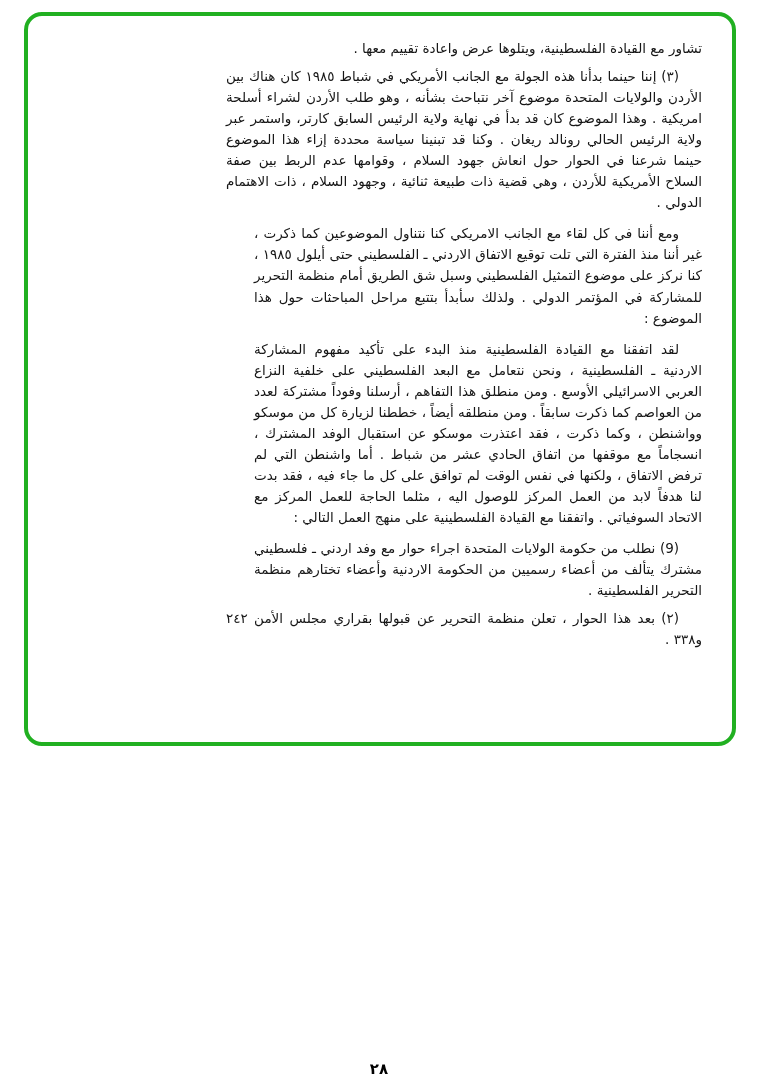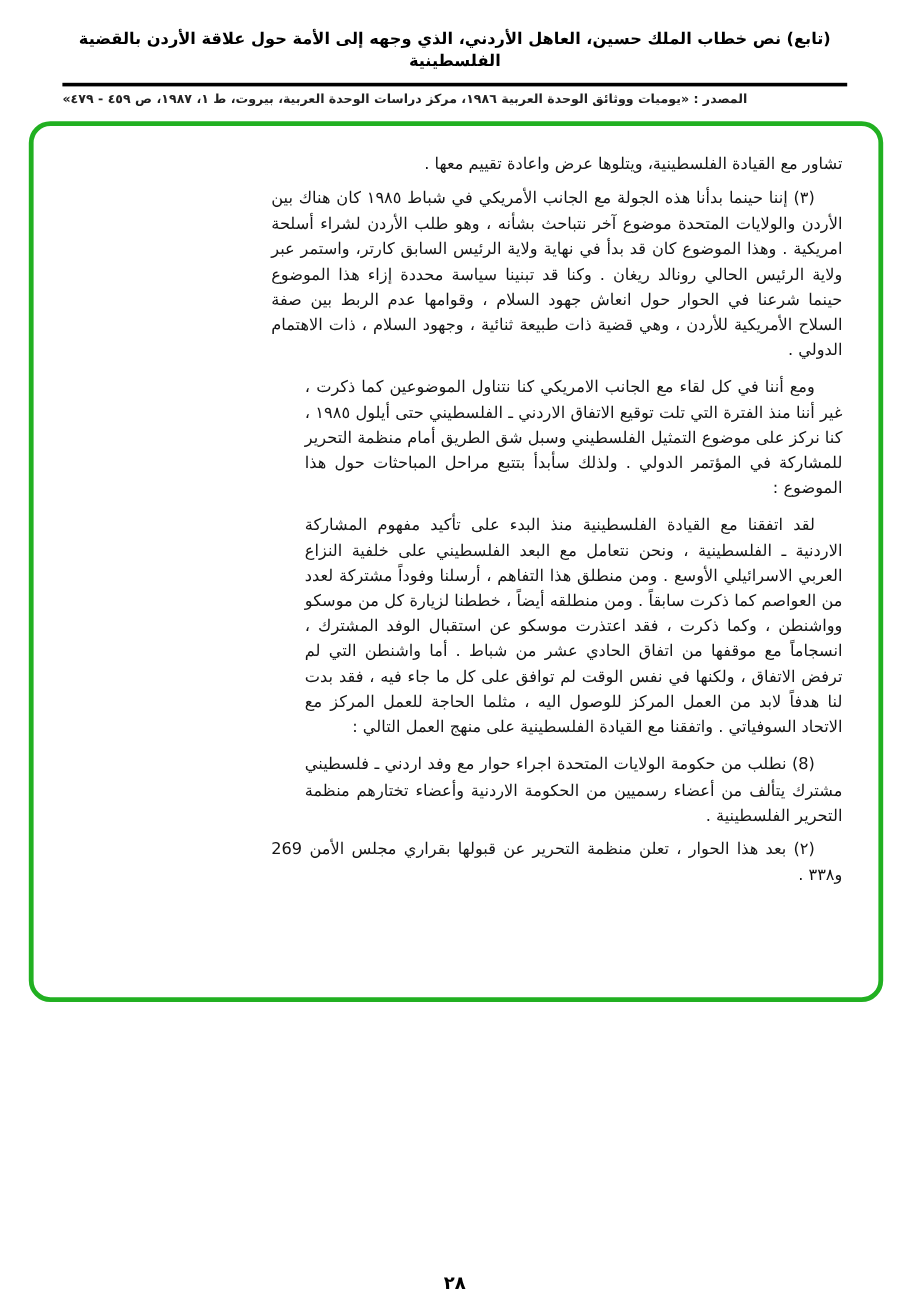"(تابع) نص خطاب الملك حسين،" header.doc-header { html: <header> <h1>(تابع) نص خطاب الملك حسين، العاهل الأردني، الذي وجهه إلى الأمة حول علاقة الأردن بالقضية الفلسطينية</h1> <div></div> <div>المصدر : «يوميات ووثائق الوحدة العربية ١٩٨٦، مركز دراسات الوحدة العربية، بيروت، ط ١، ١٩٨٧، ص ٤٥٩ - ٤٧٩»</div> </header> -> none }
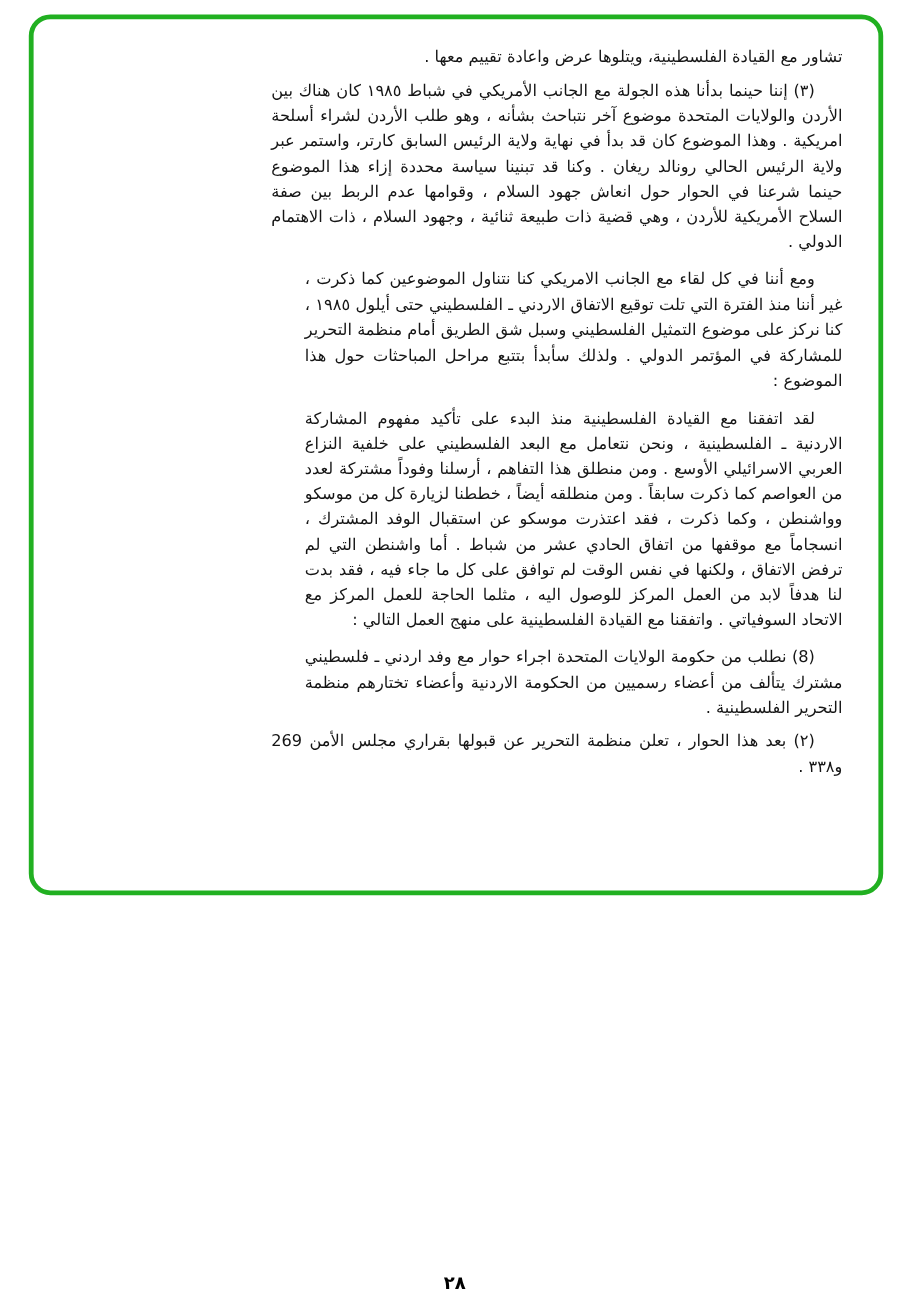"(8) نطلب من حكومة الولايات" p.para { text: 8 -> 9 }
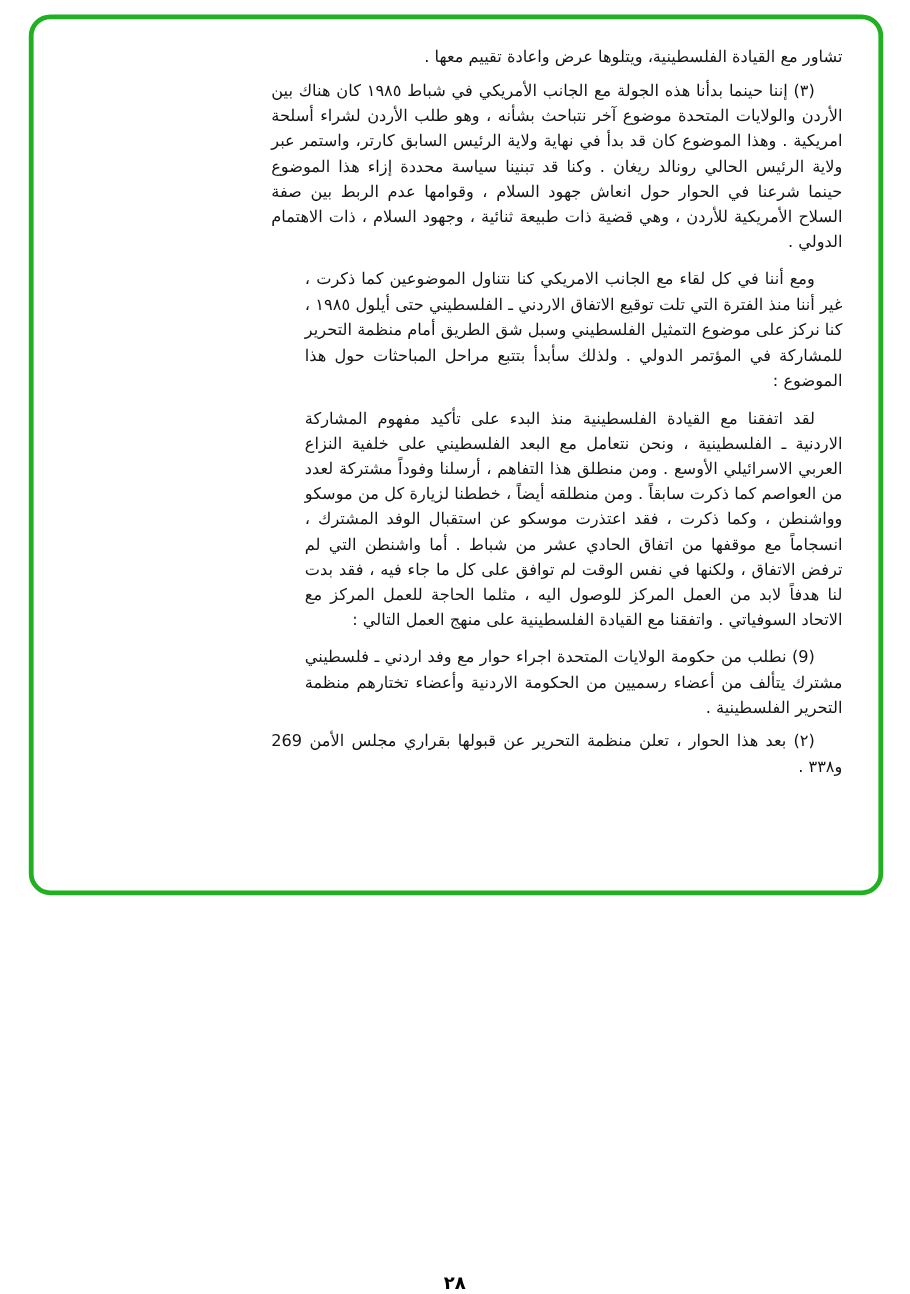"(٢) بعد هذا الحوار ،" p.para { text: 269 -> ٢٤٢ }
